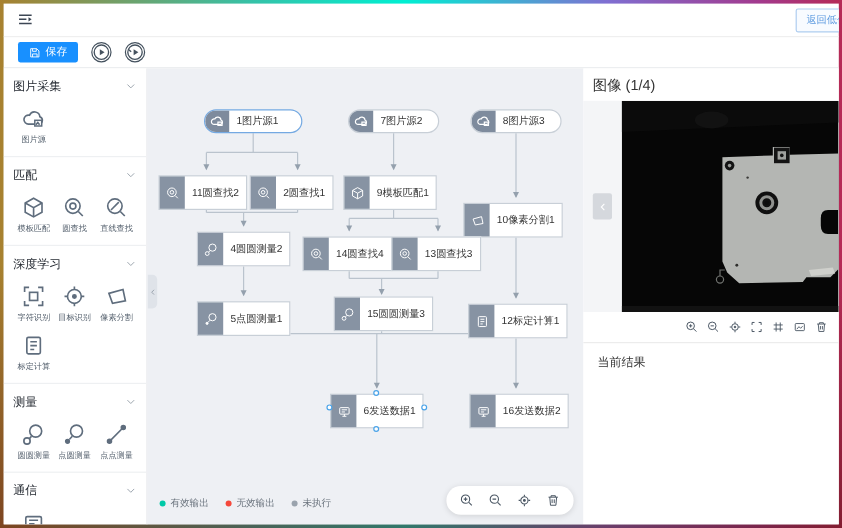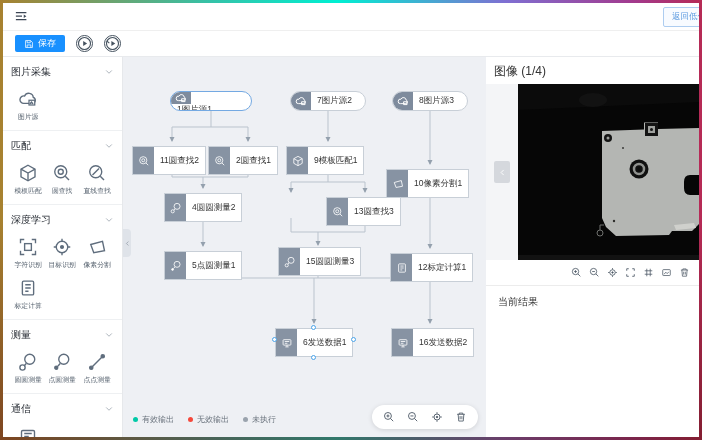"1图片源1" .node.pill-active { flex-direction: column -> none }
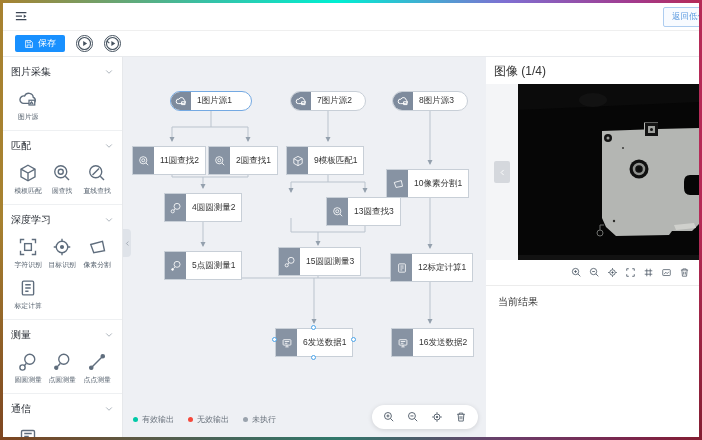"14圆查找4" div.node { html: none -> <div> <span> <svg> <use></use> </svg> </span> <span>14圆查找4</span> </div> }
